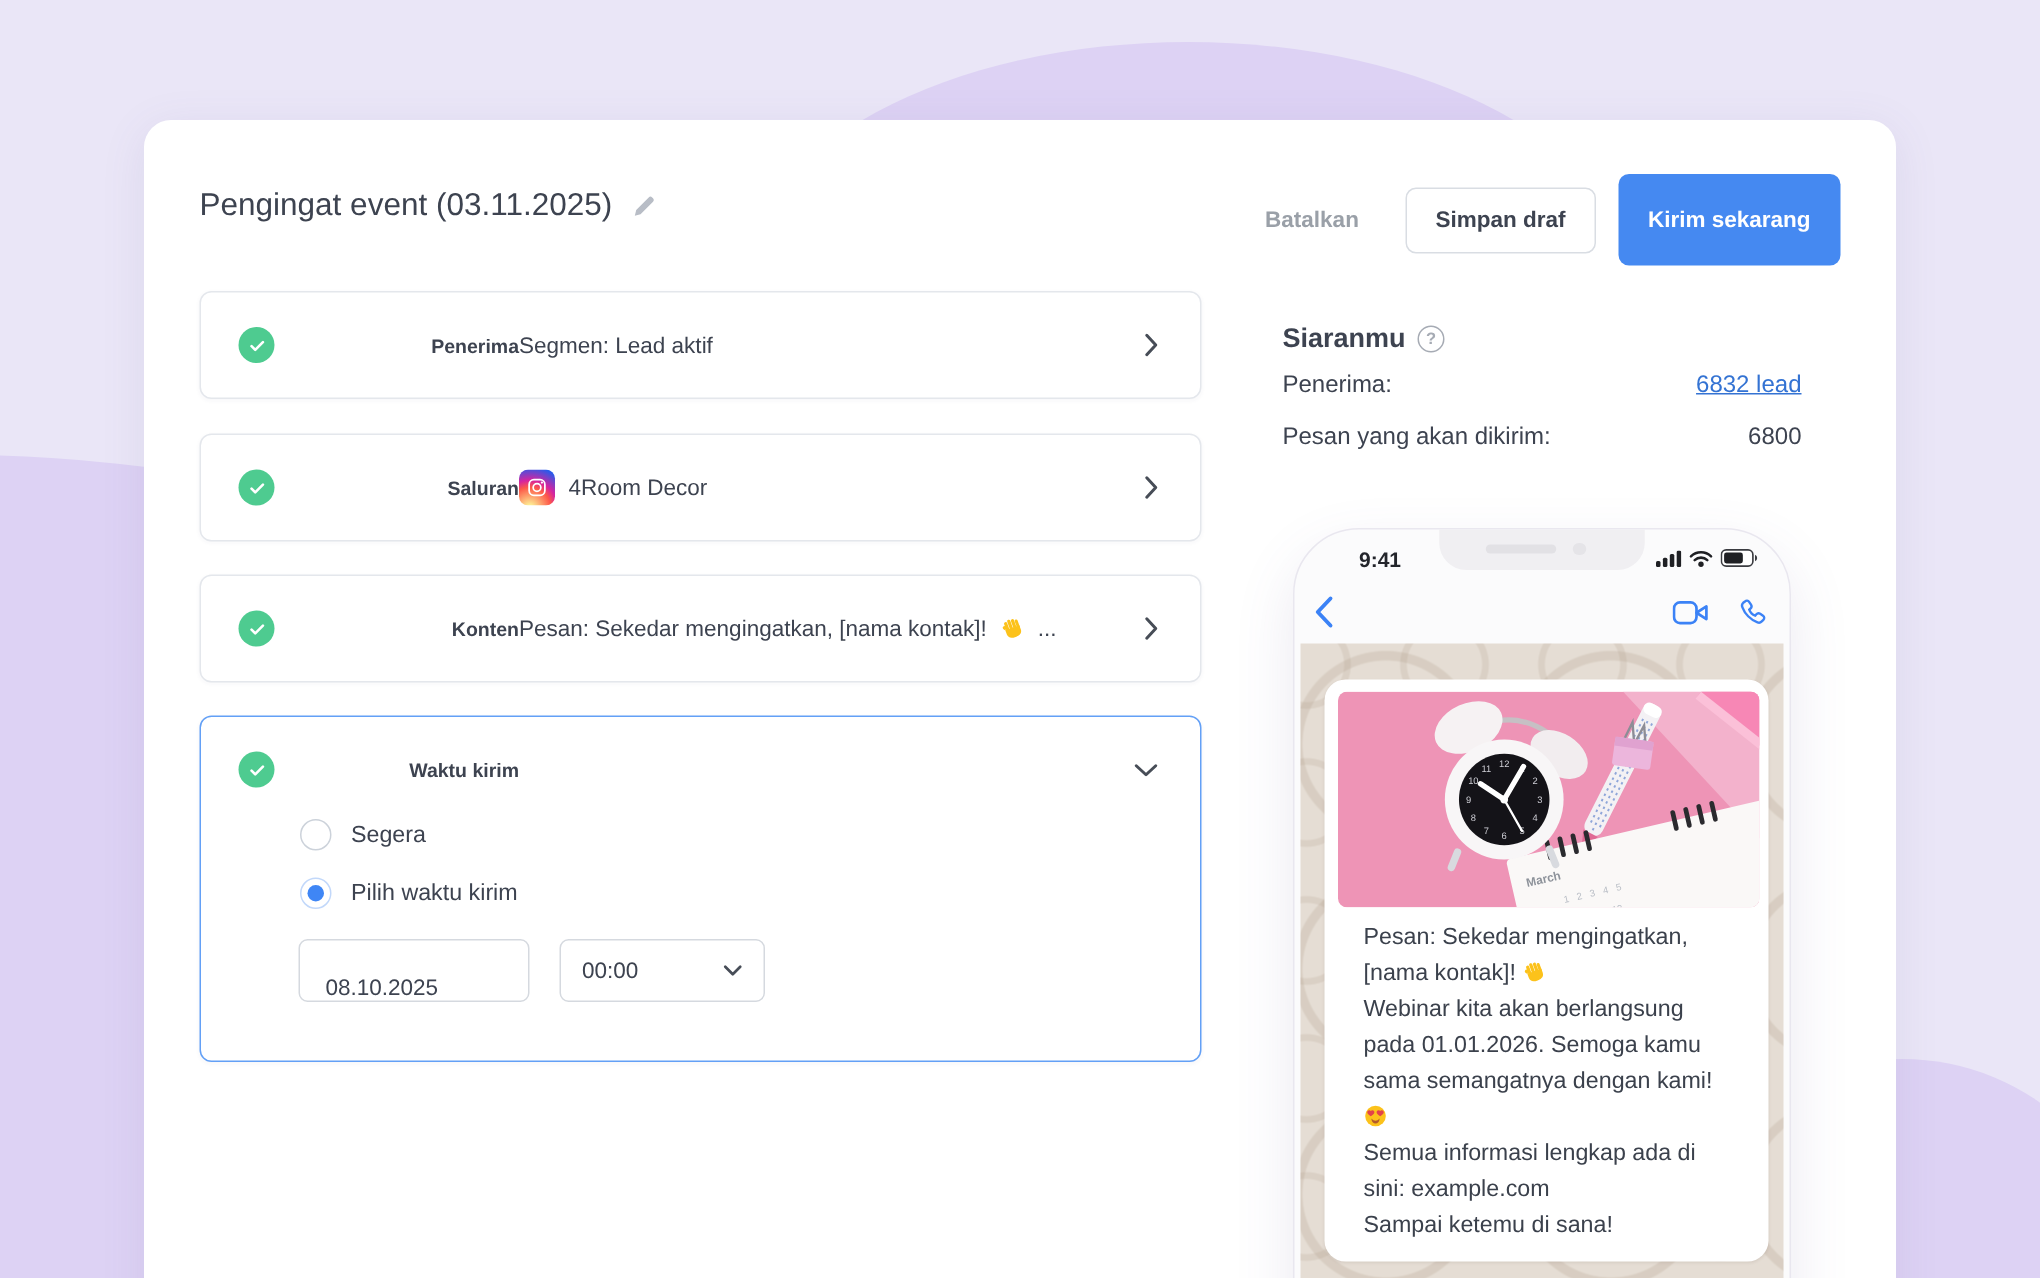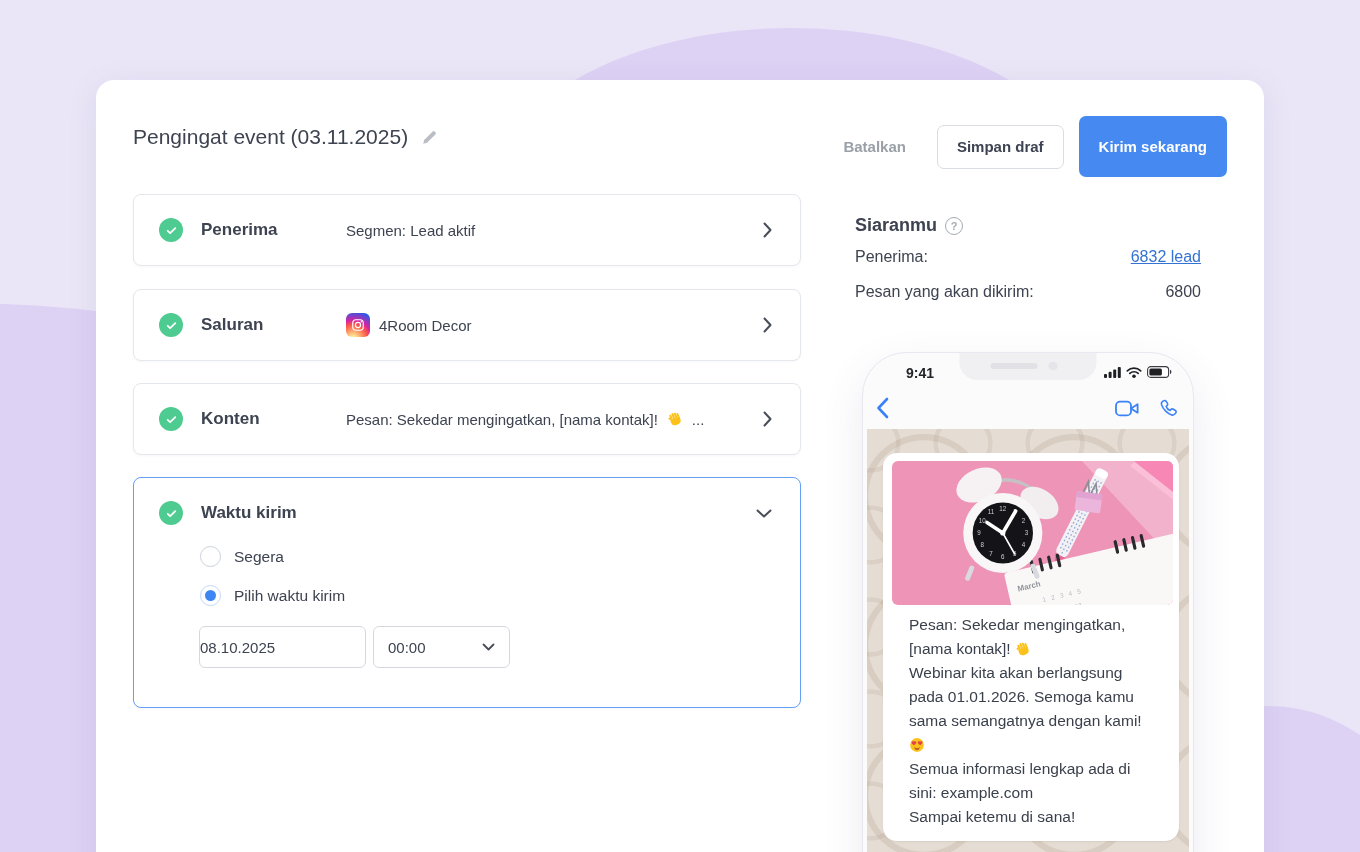"Penerima" .step-label { font-size: 17px -> 13px; text-align: none -> right }
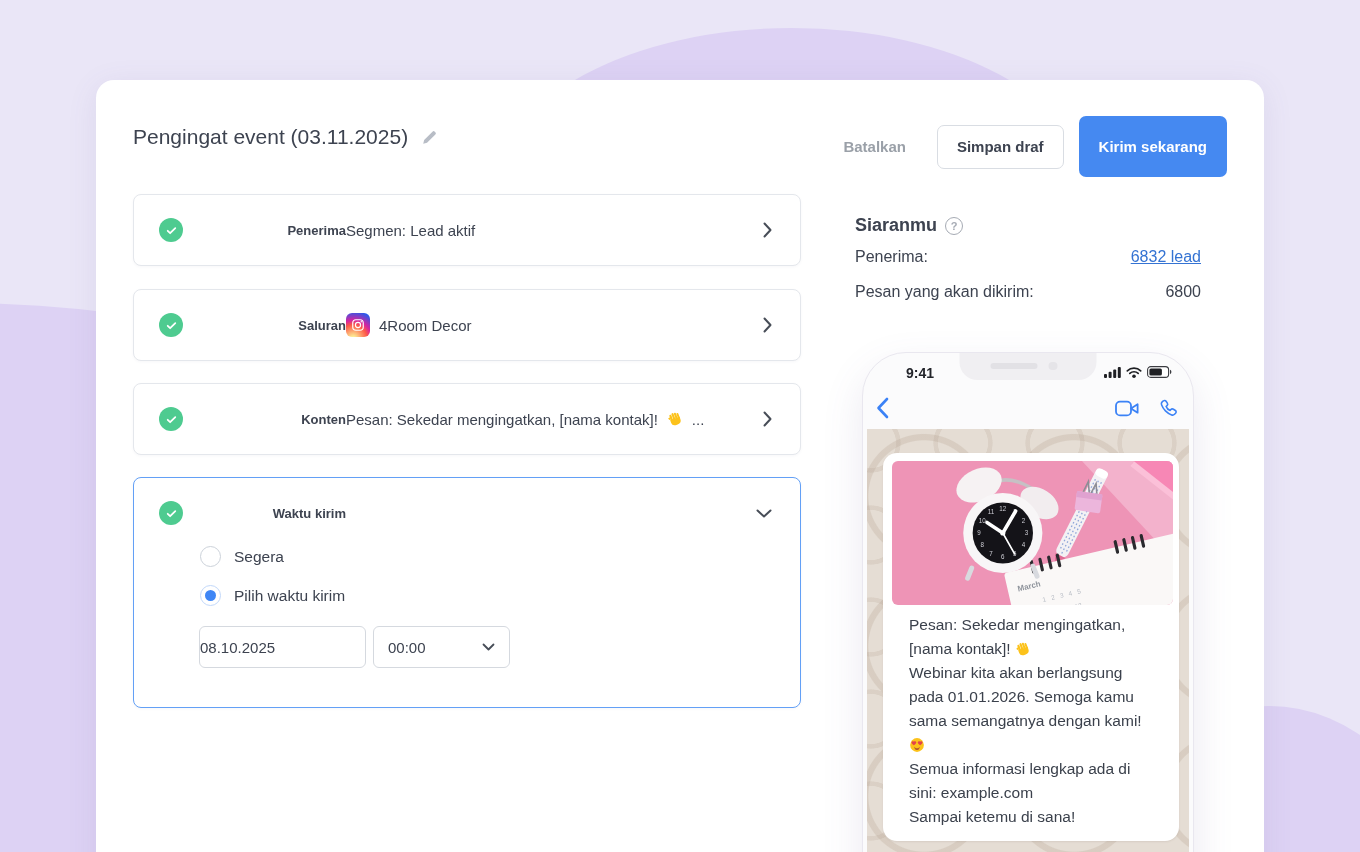"08.10.2025" .input-date { align-items: none -> flex-end; padding: 0 0 -> 0 17px; width: 167px -> 154px }
